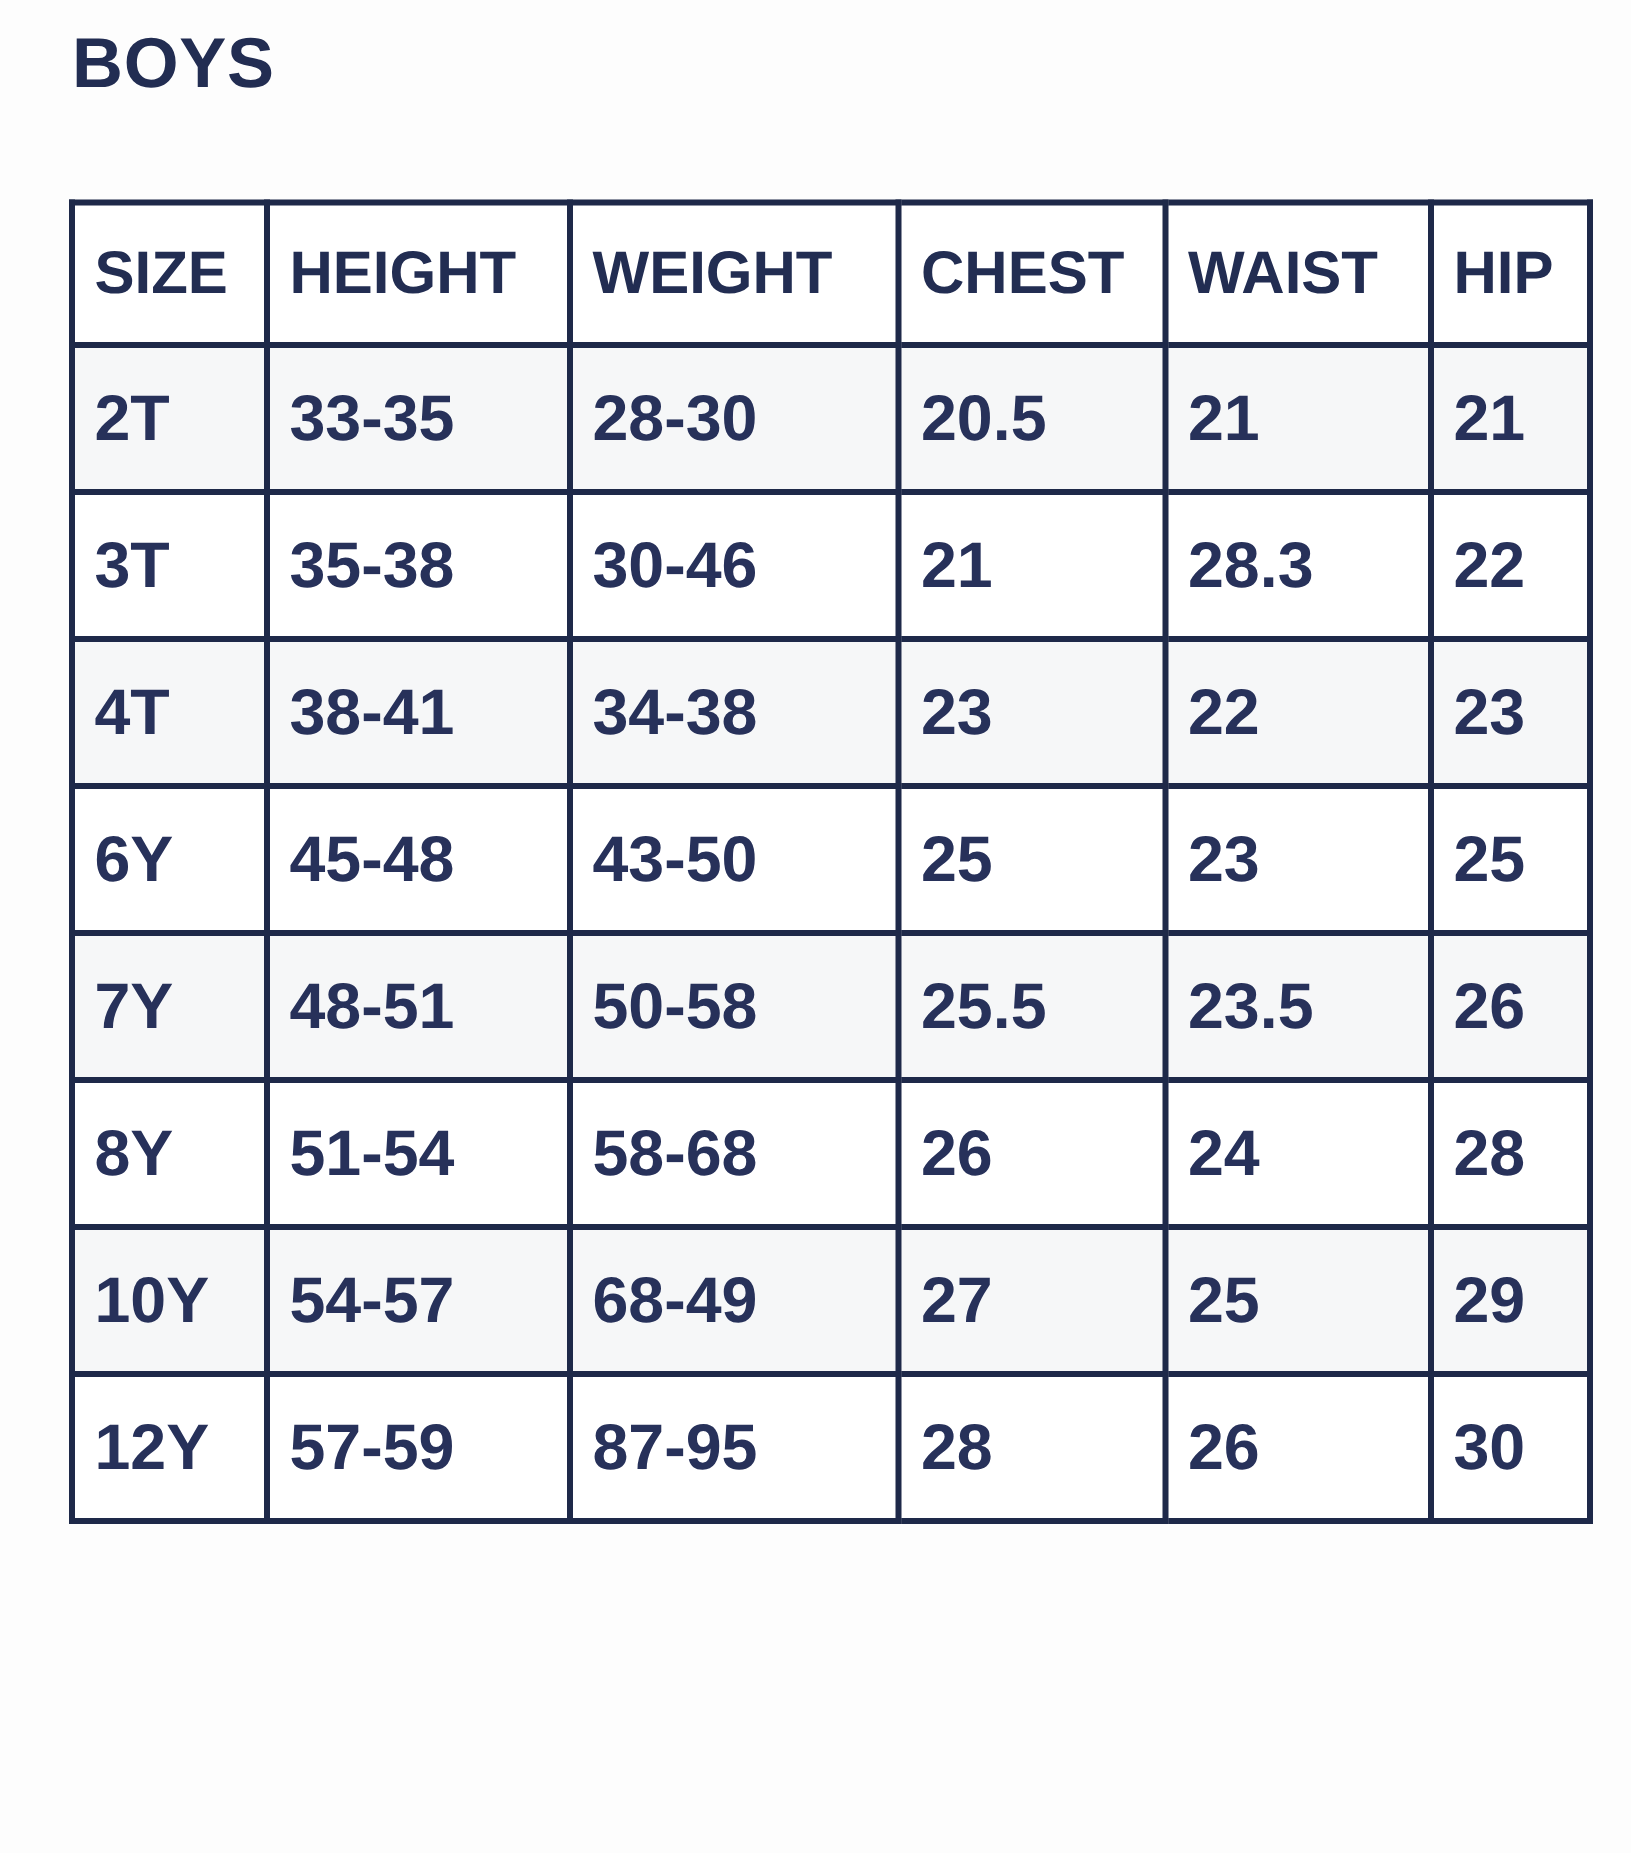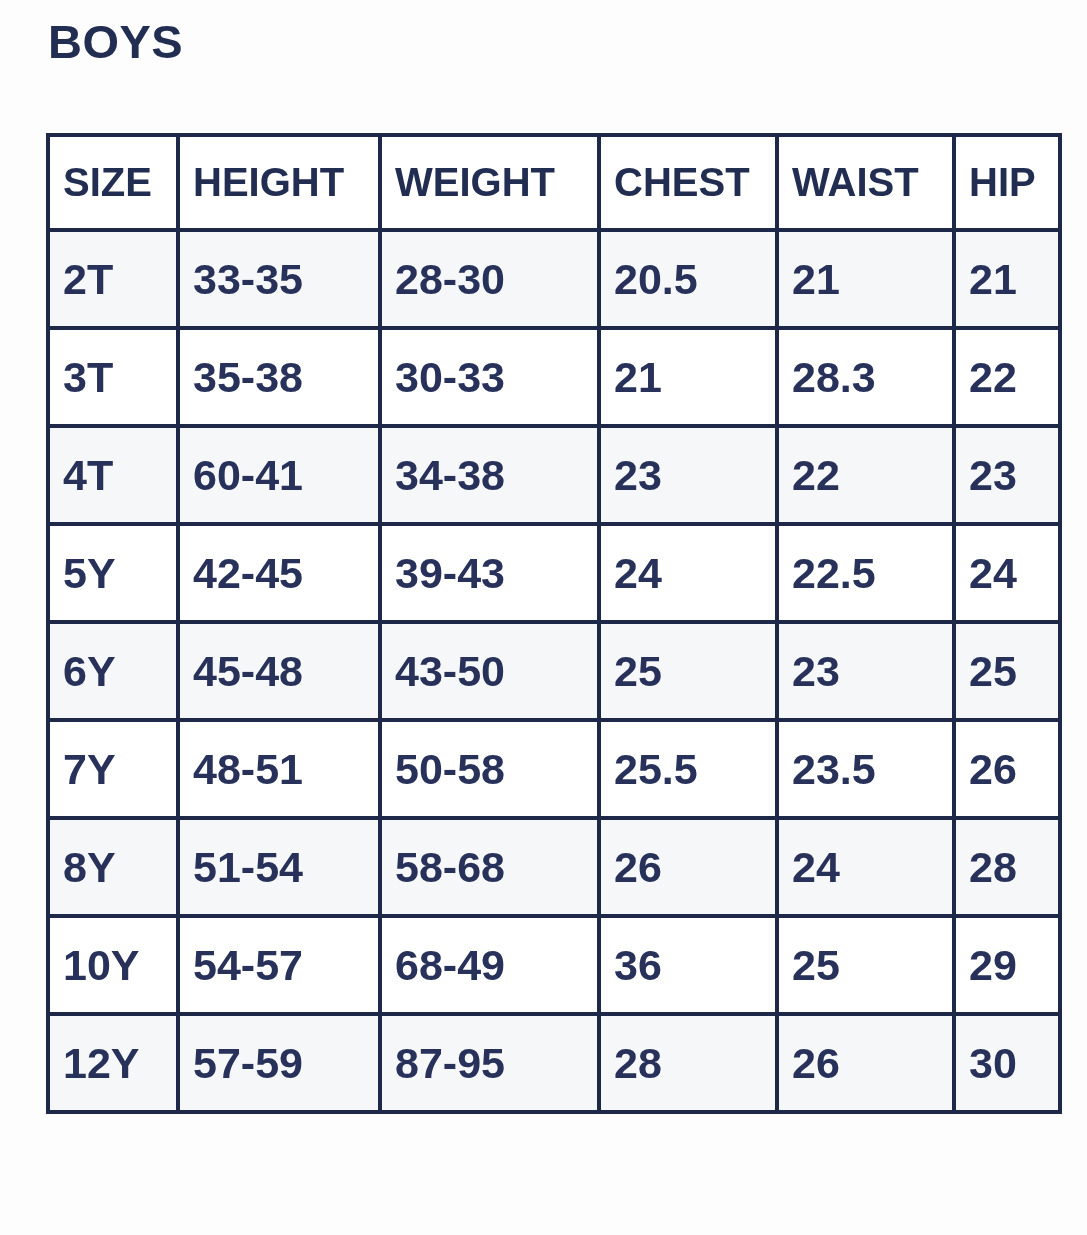"30-33" td { text: 30-33 -> 30-46 }
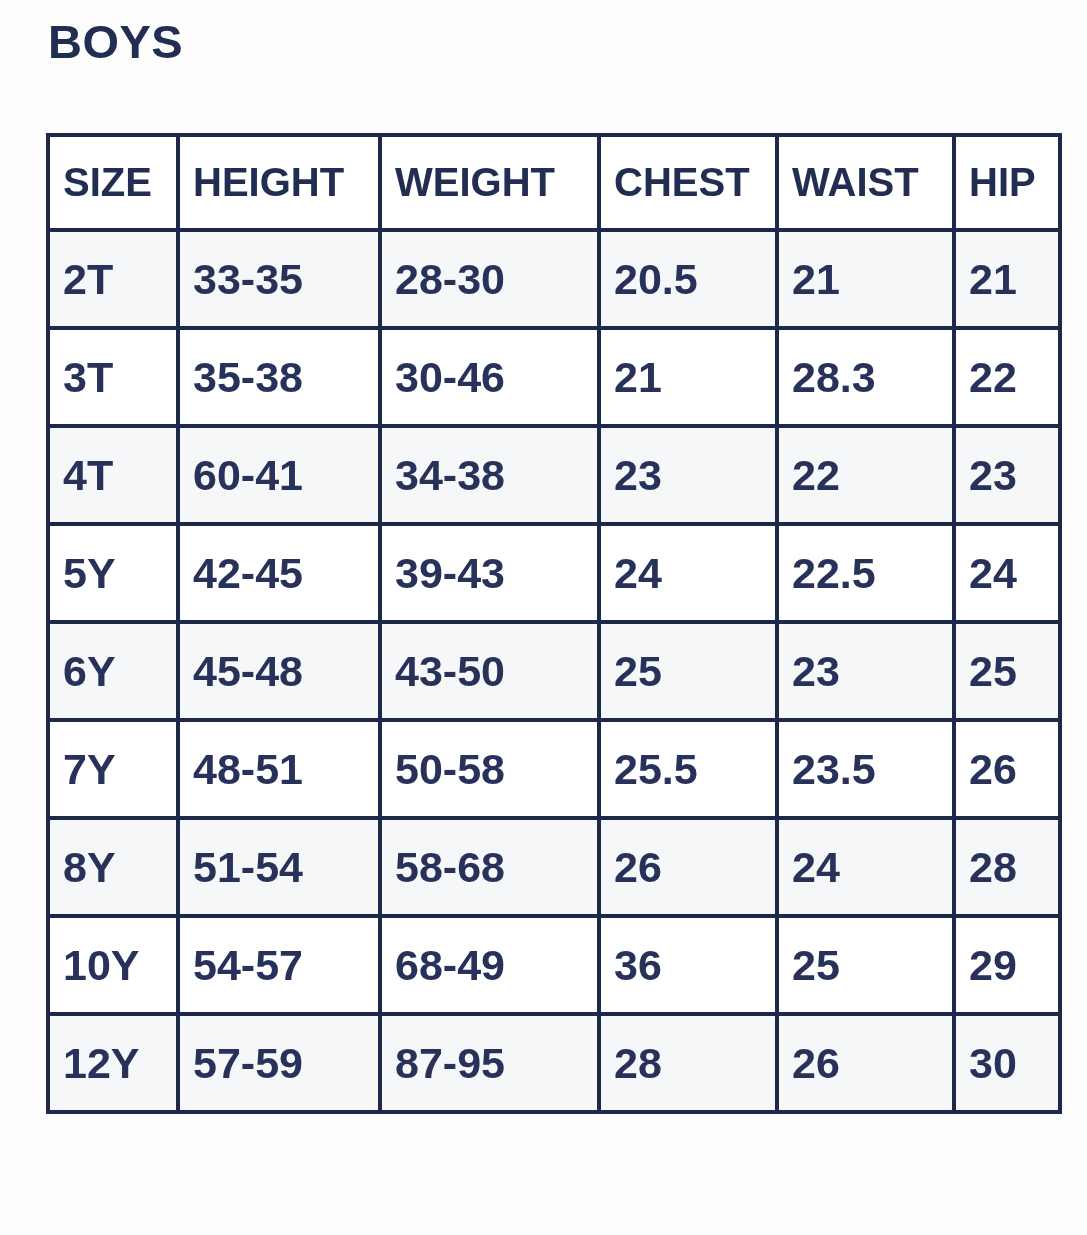"60-41" td { text: 60-41 -> 38-41 }
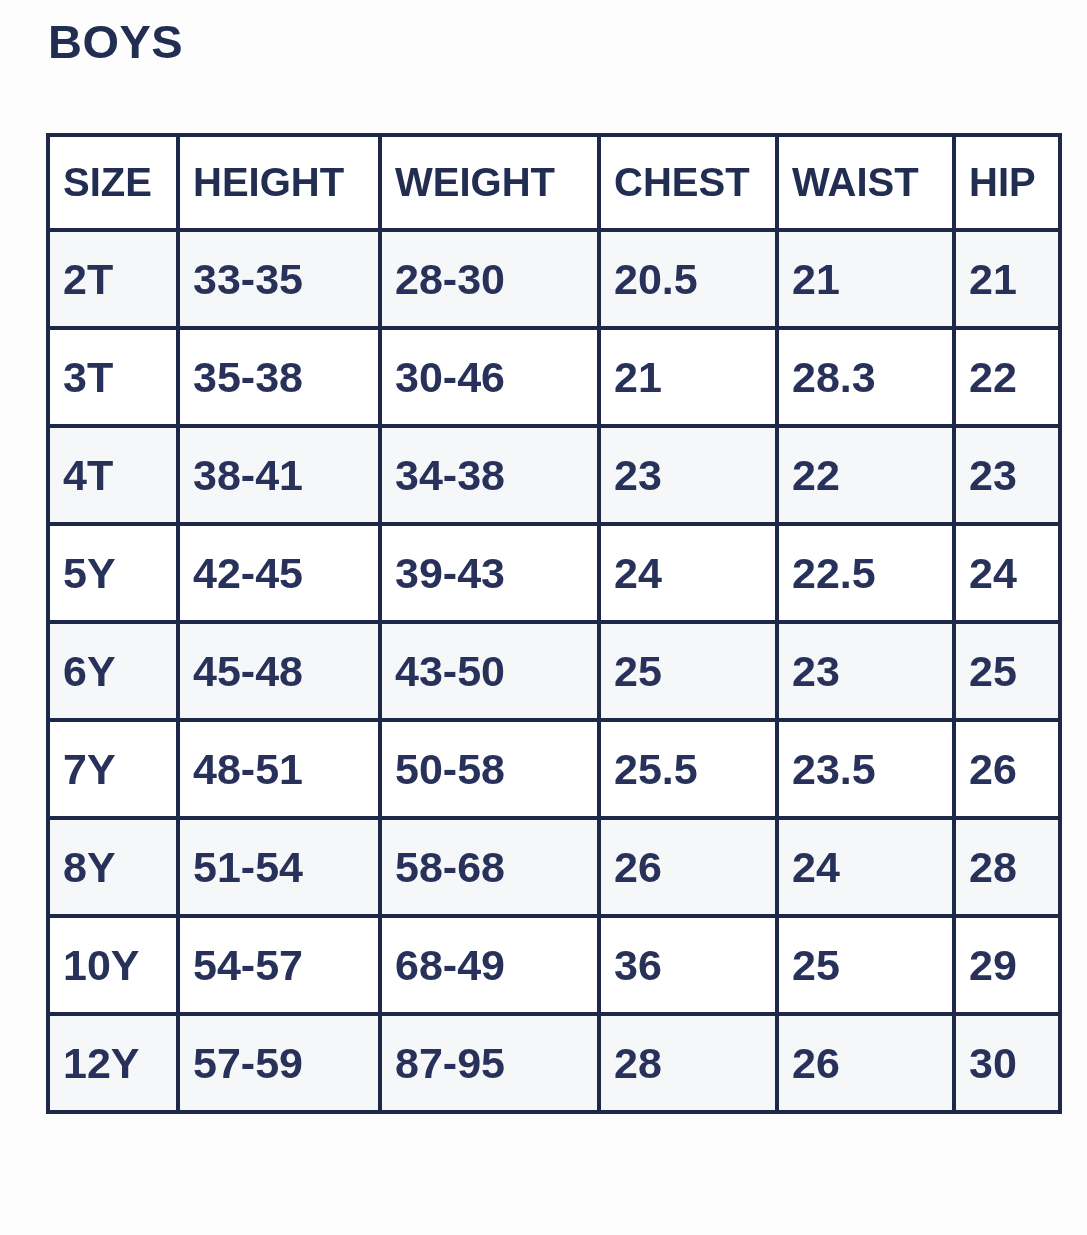"5Y" tr { html: <tr> <td>5Y</td> <td>42-45</td> <td>39-43</td> <td>24</td> <td>22.5</td> <td>24</td> </tr> -> none }
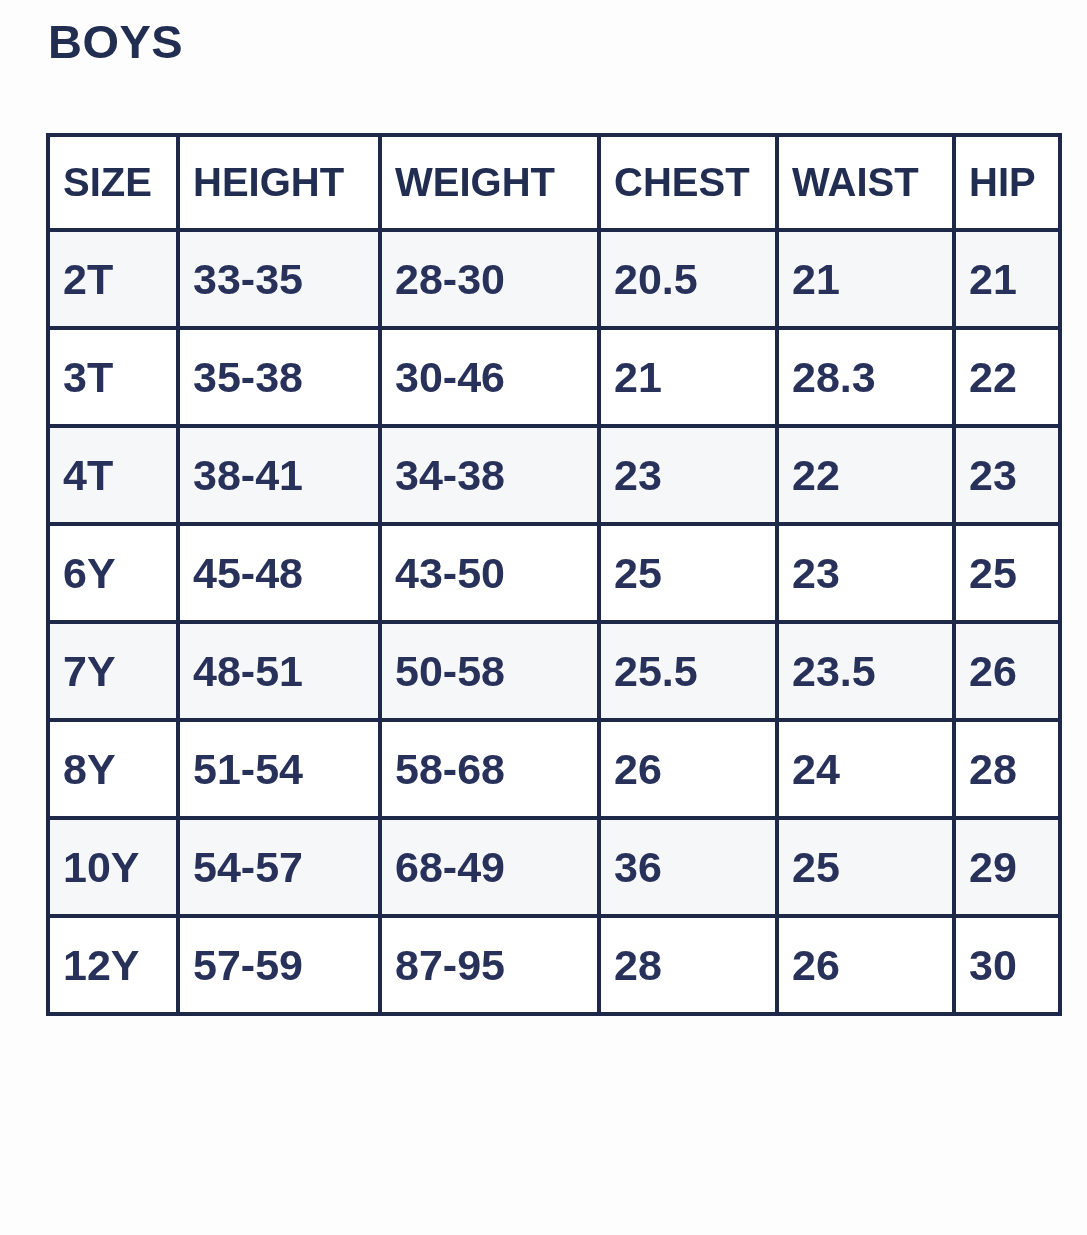"36" td { text: 36 -> 27 }
